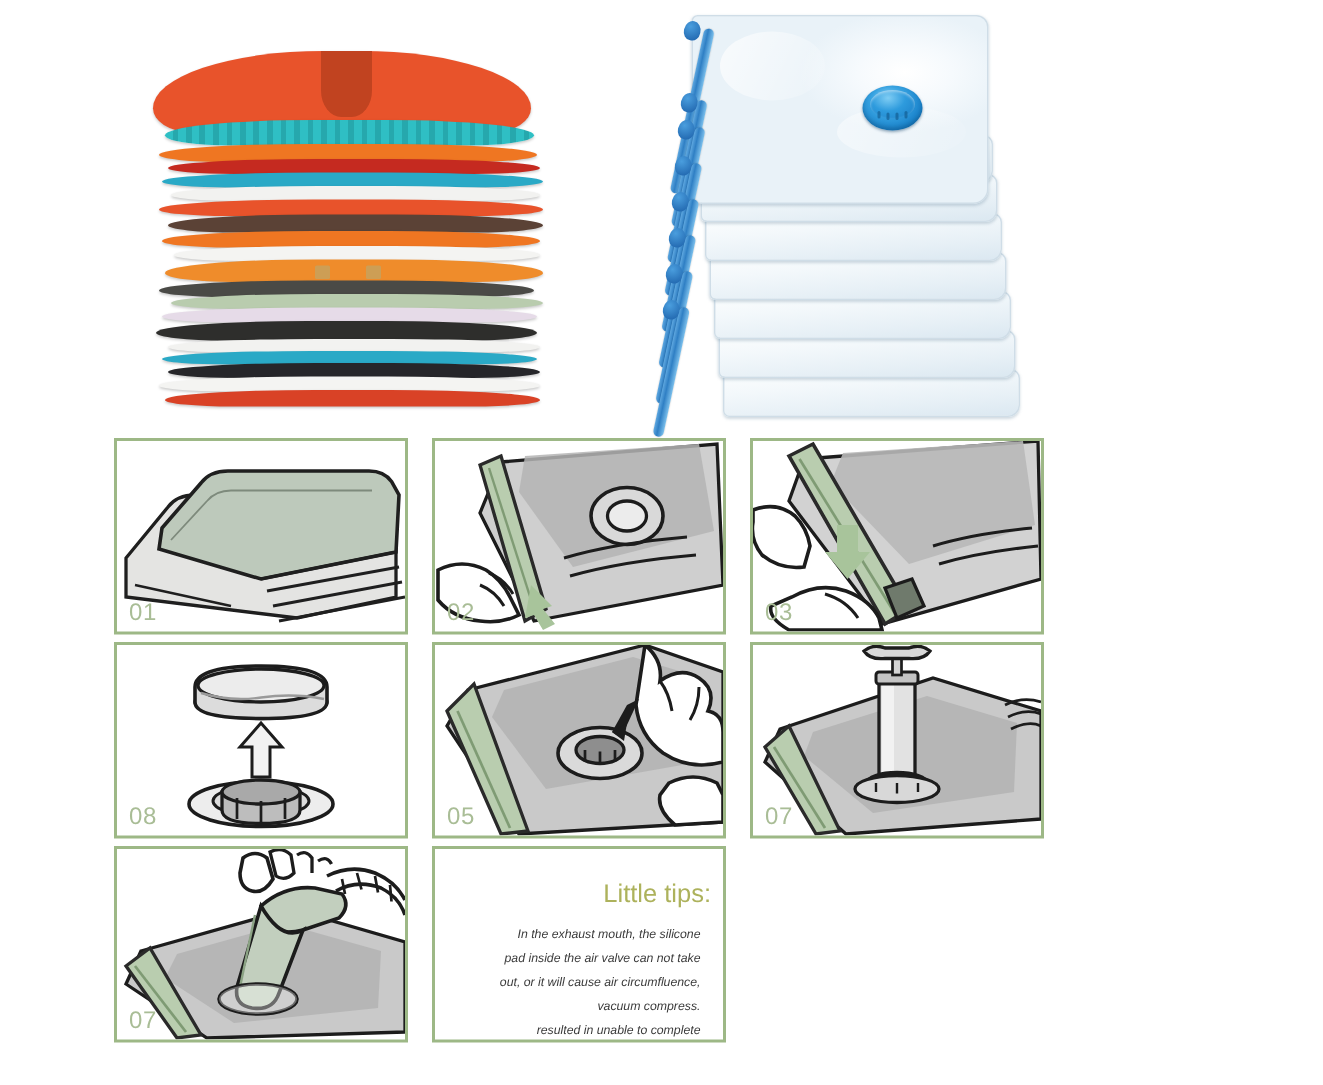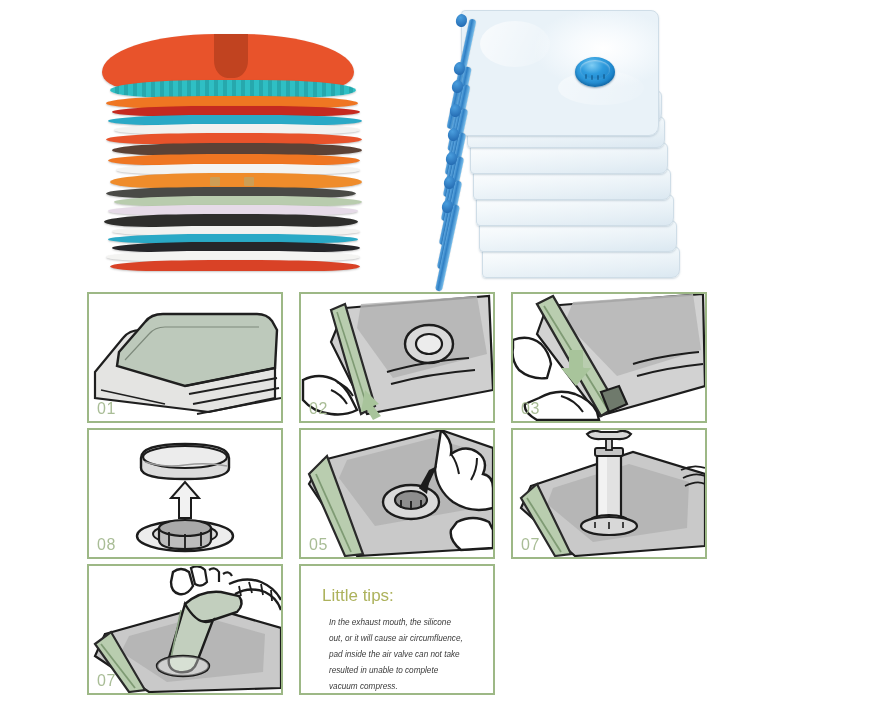"01" .steps-grid { margin-left: 11px -> none }
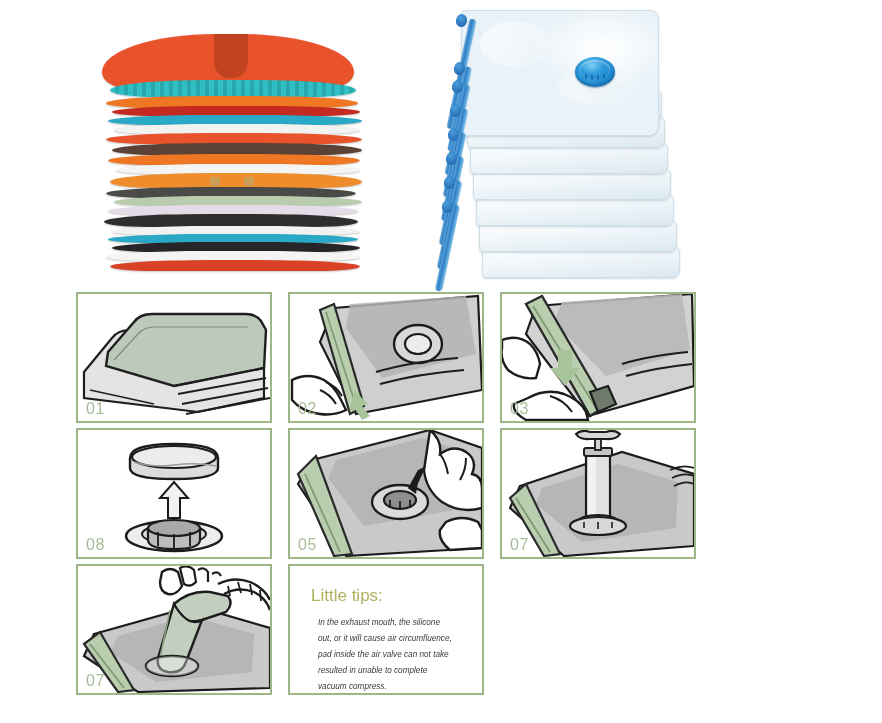"Little tips:" .tips-panel { padding: 6px 21px 4px -> 6px 8px 4px; text-align: left -> right }
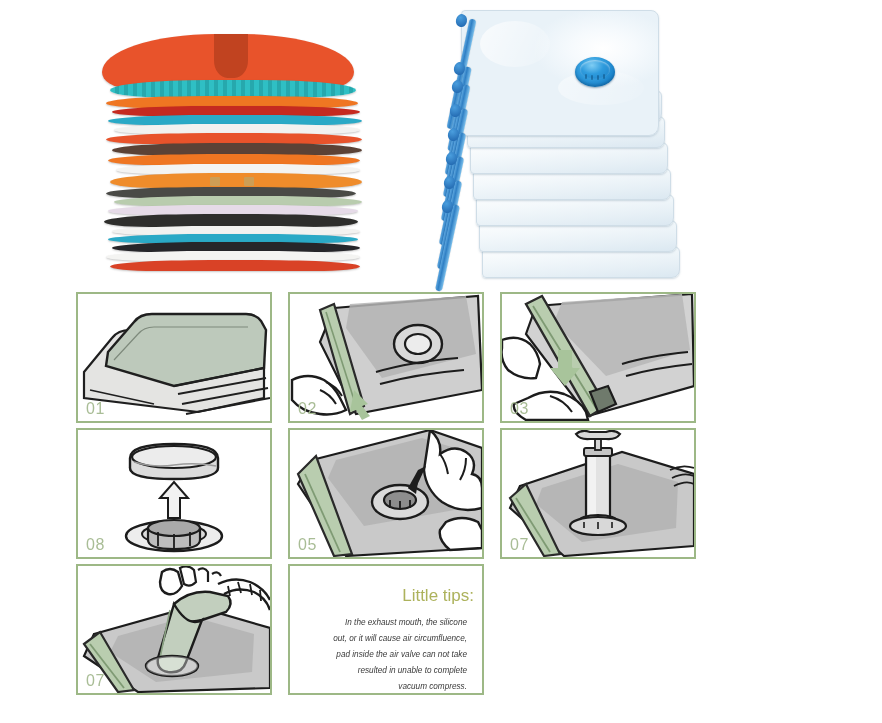"out, or it will cause" p { order: before "pad inside the air valve" -> after "pad inside the air valve" }
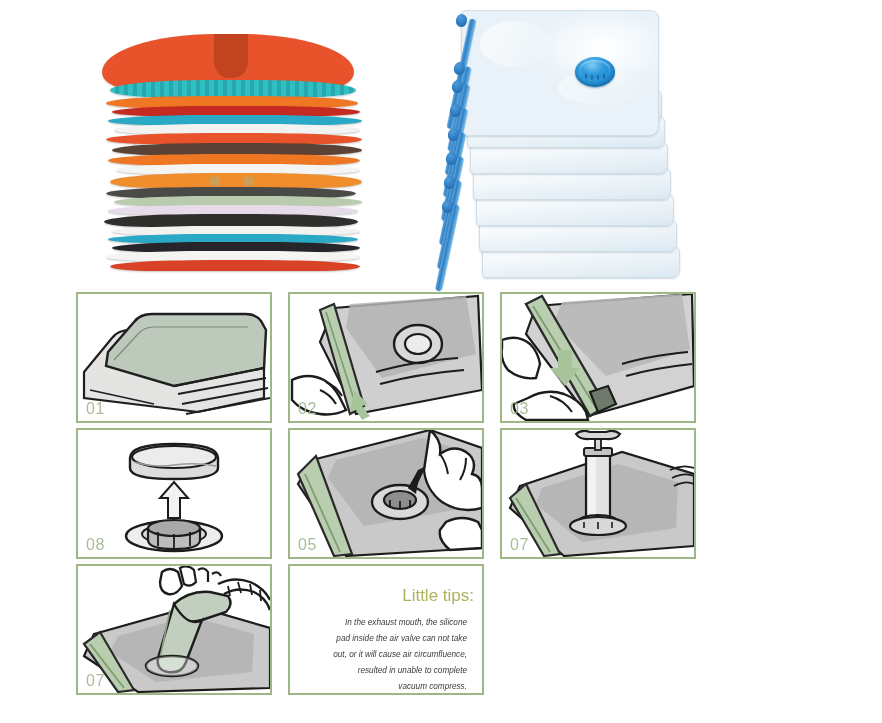"resulted in unable to complete" p { order: before "vacuum compress." -> after "vacuum compress." }
